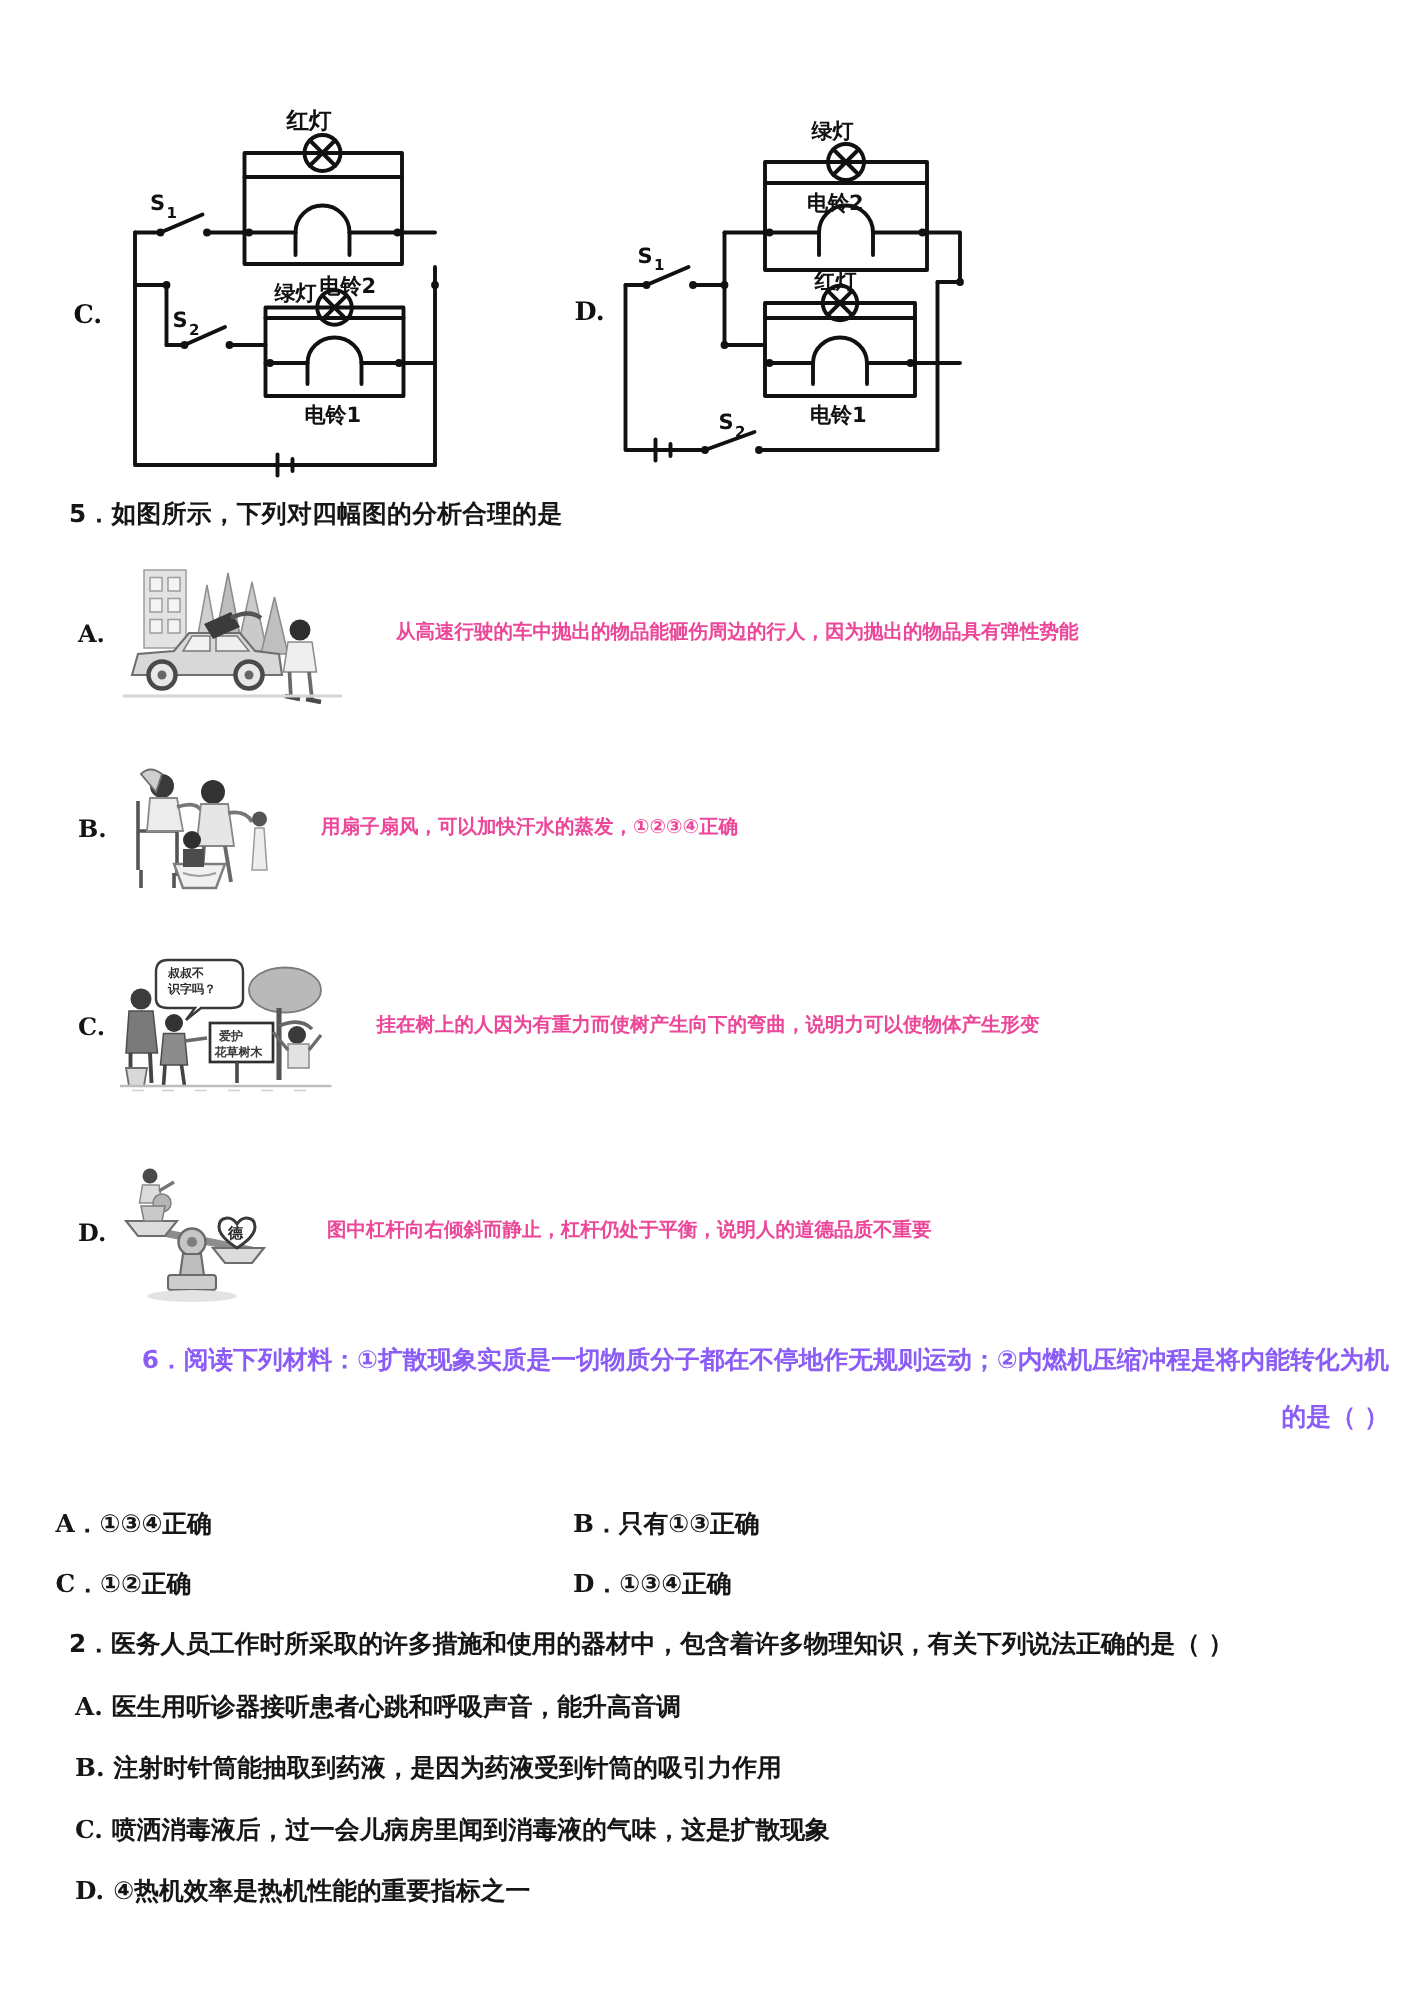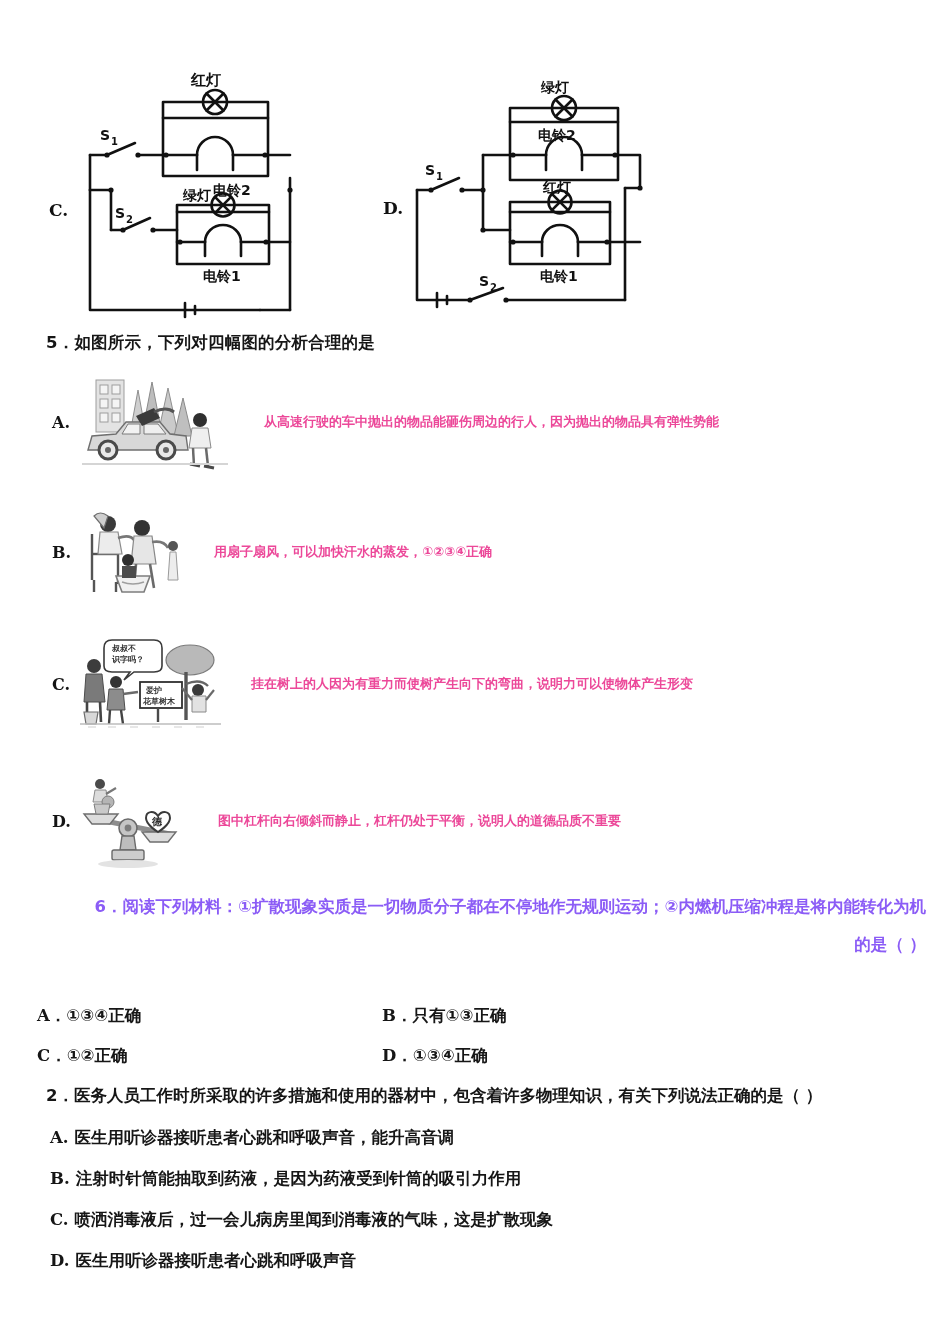"医生用听诊器接听患者心跳和呼吸声音" span { text: 医生用听诊器接听患者心跳和呼吸声音 -> ④热机效率是热机性能的重要指标之一 }
